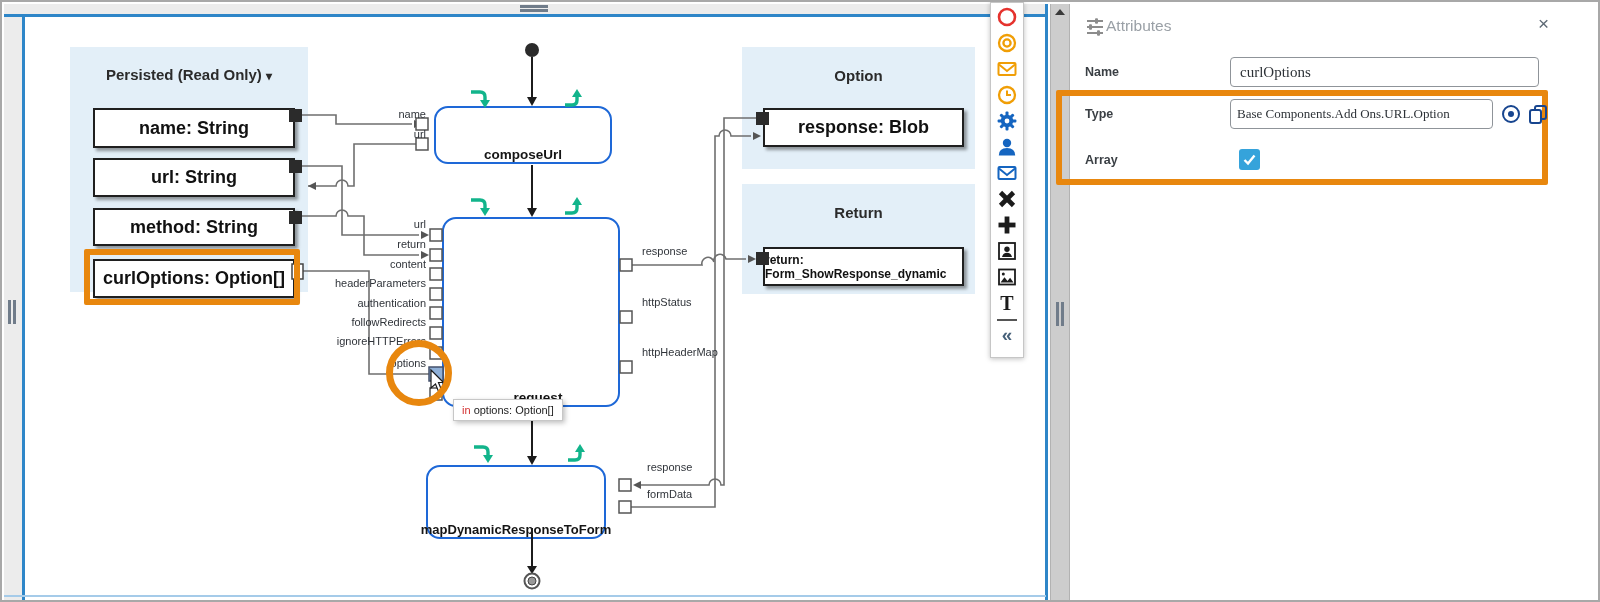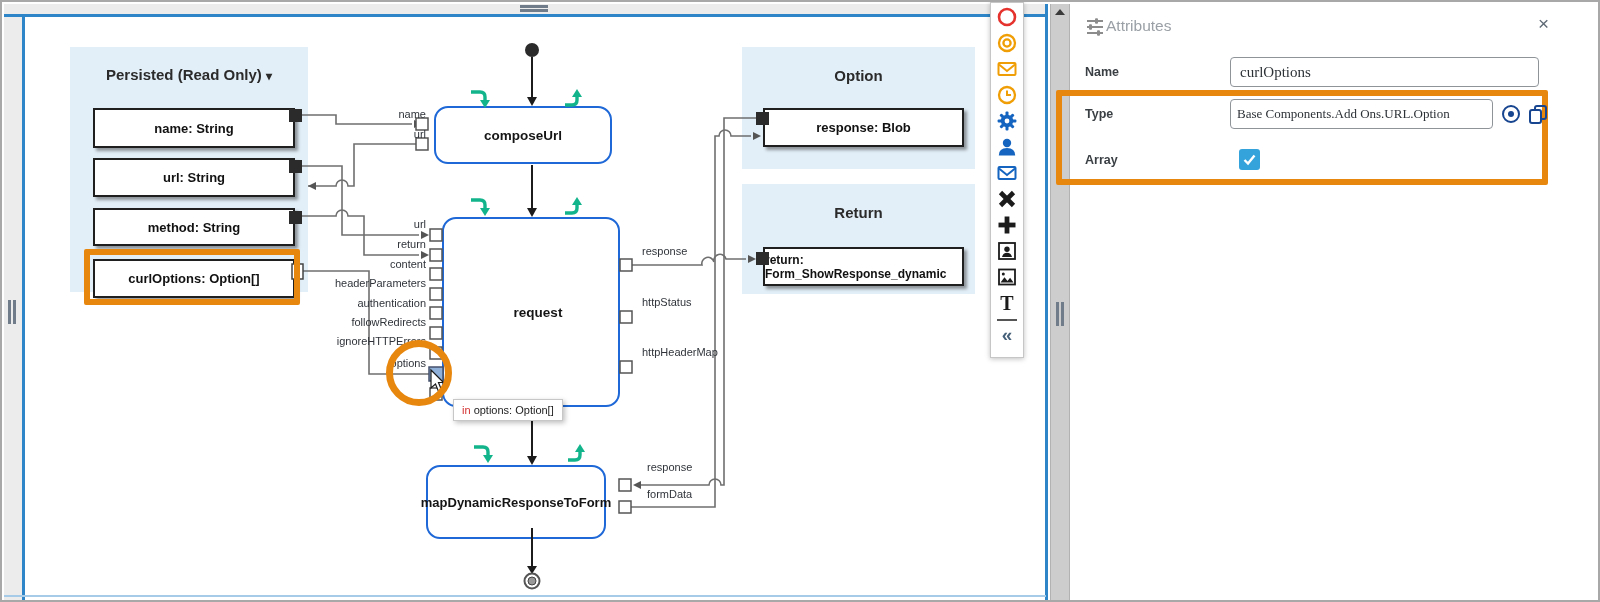"name: String" .var-box { font-size: 13px -> 18px }
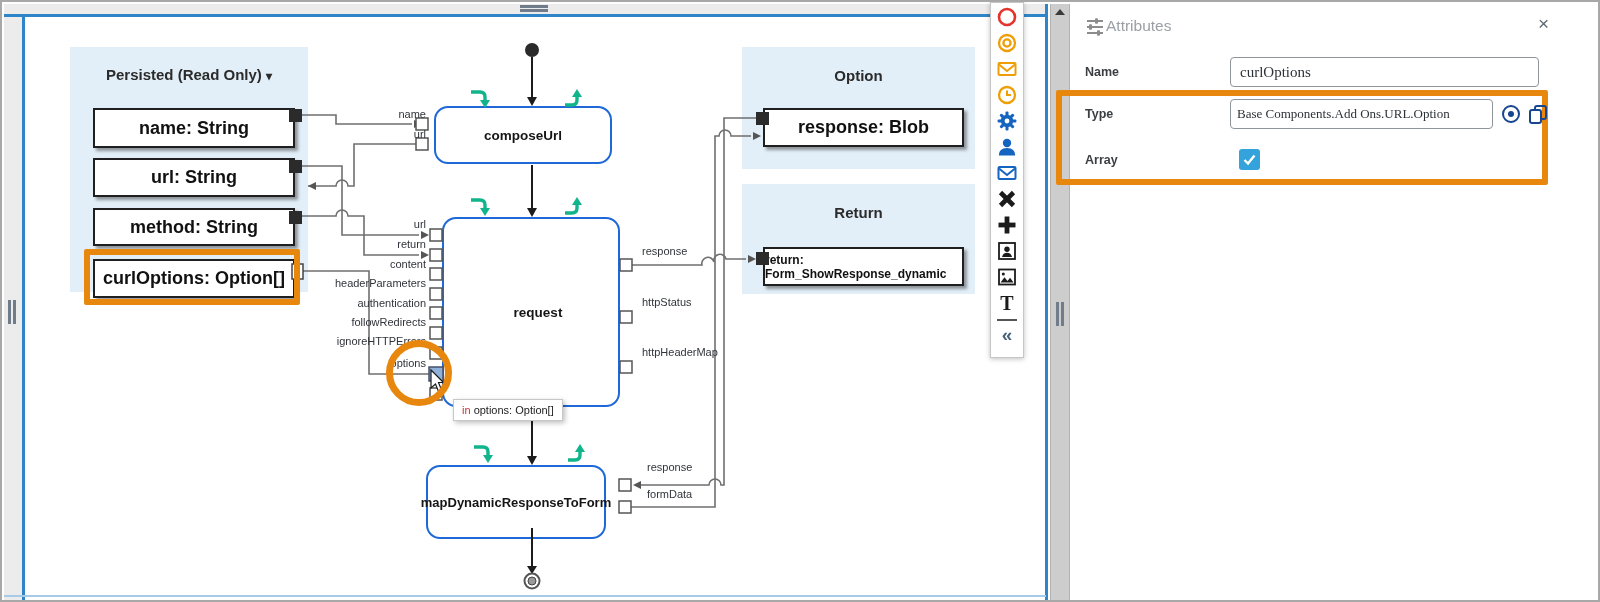"composeUrl" .flow-node { align-items: center -> flex-end }
